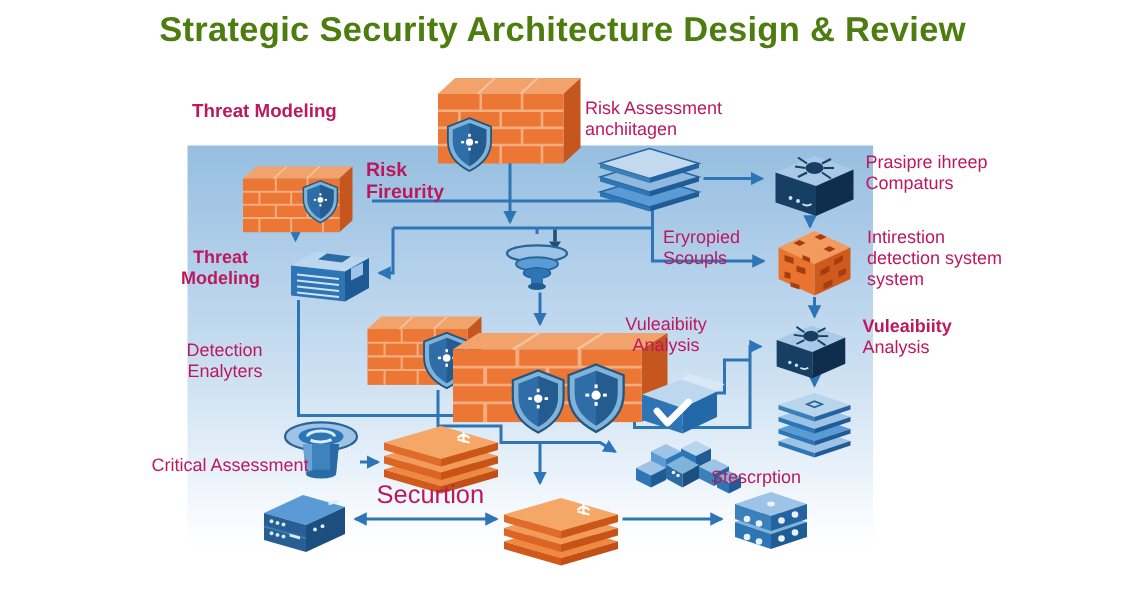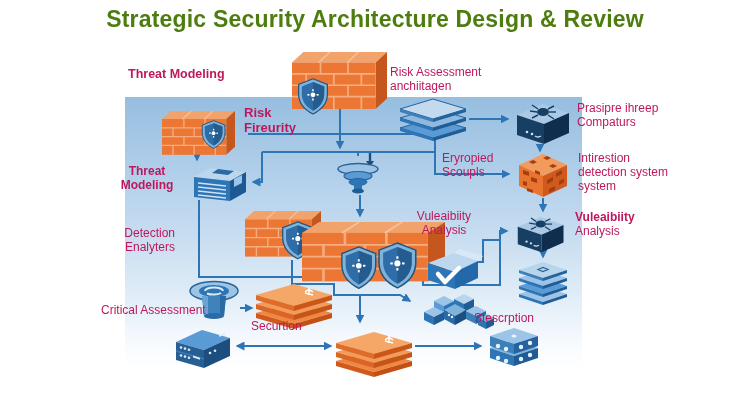"Securtion" .l-securtion { font-size: 12px -> 17px }
